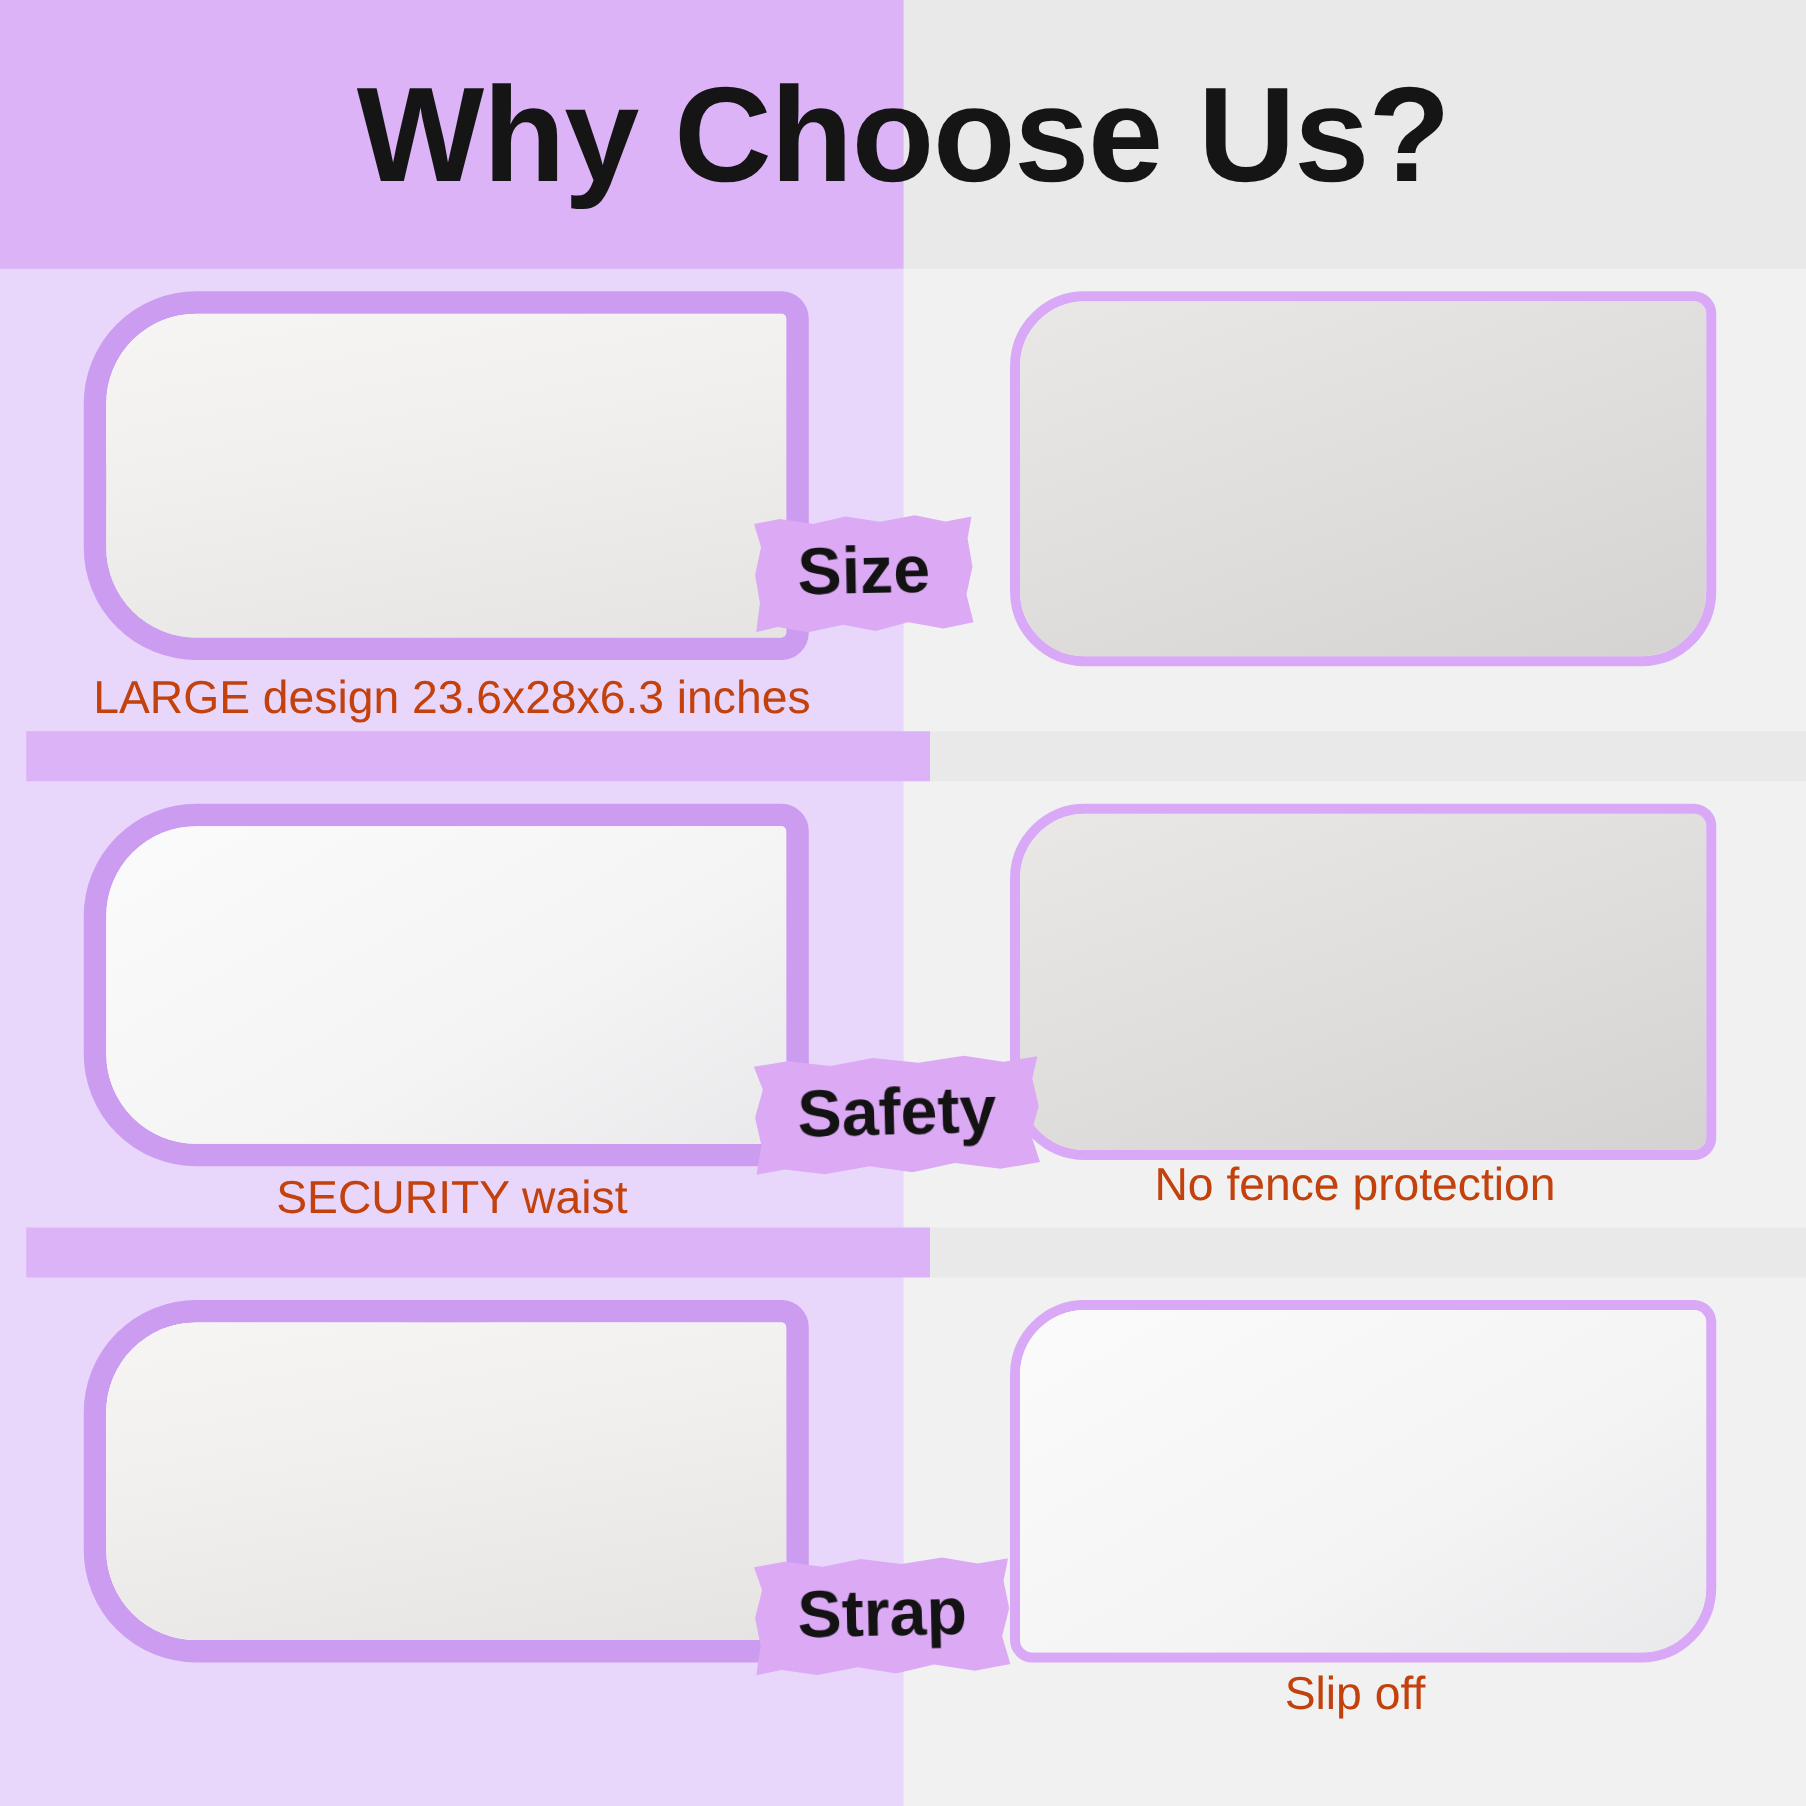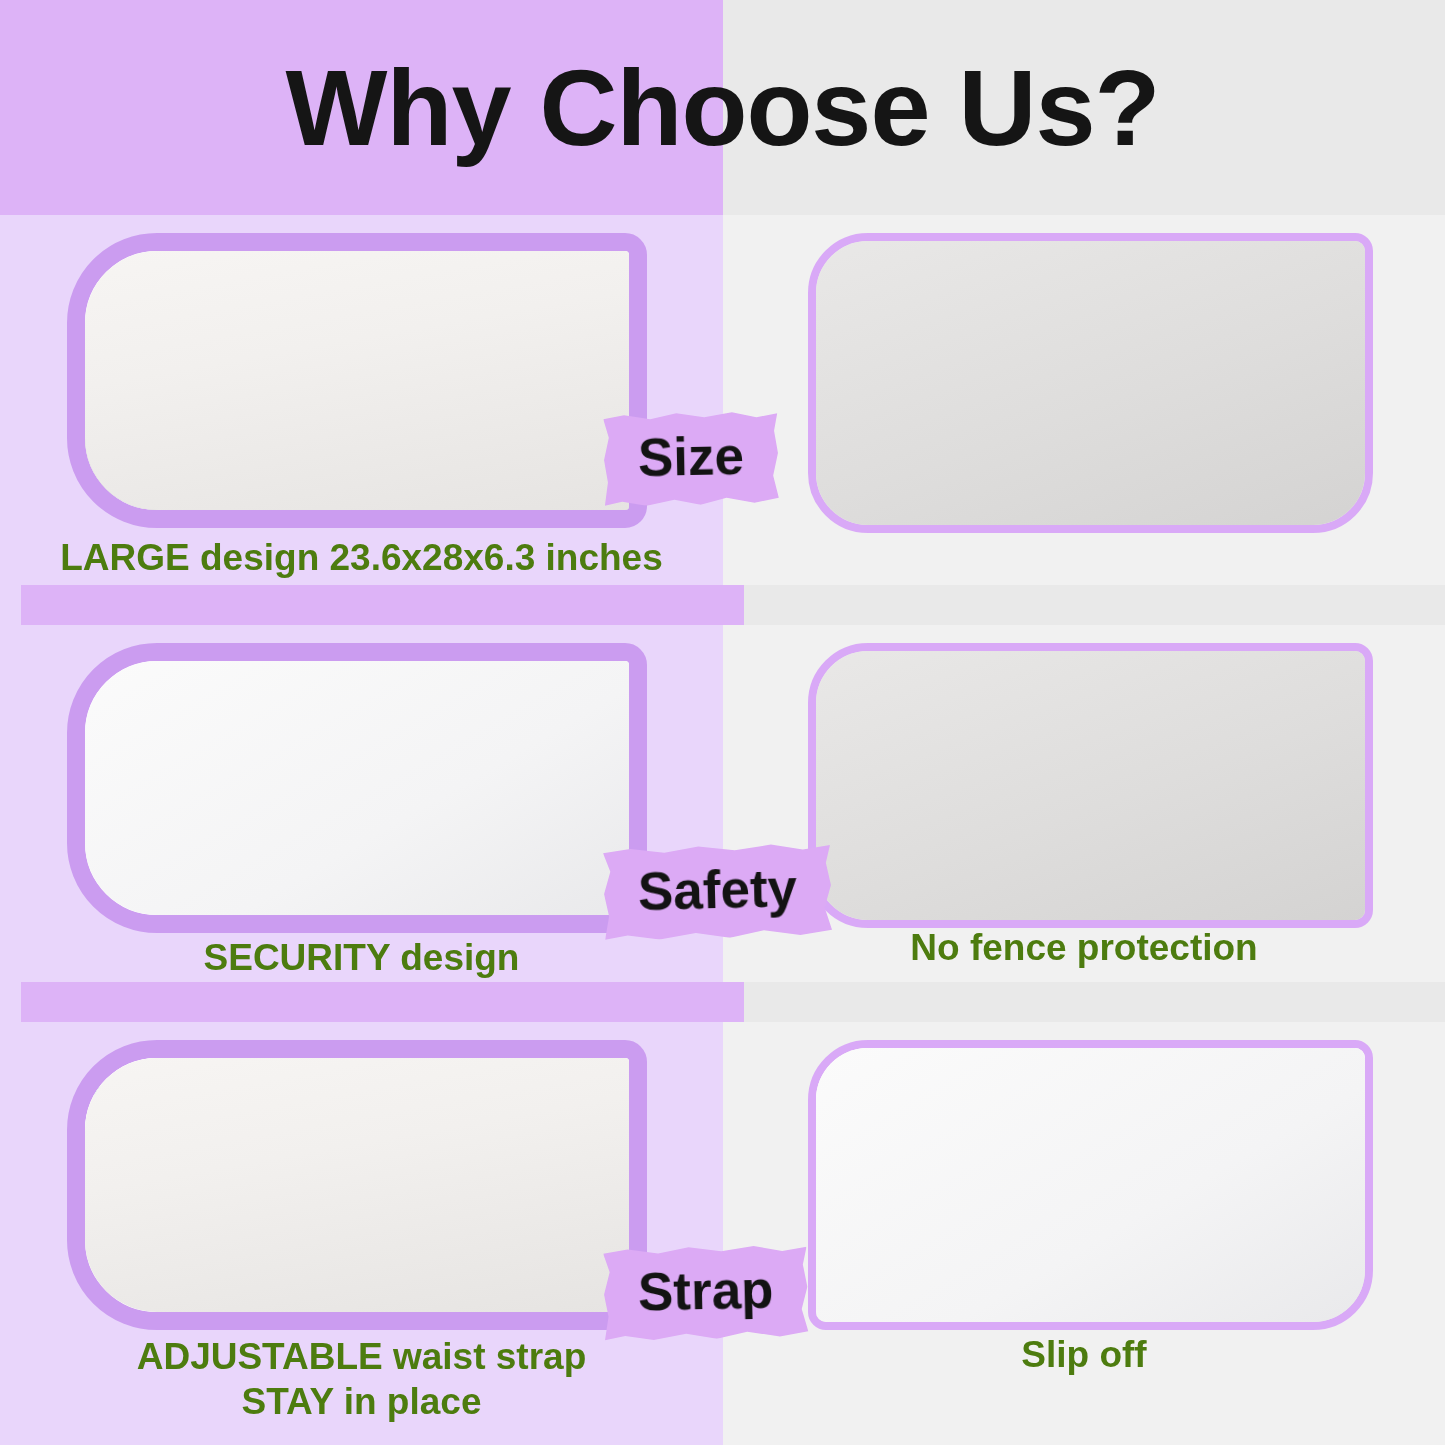"LARGE design 23.6x28x6.3 inches" .caption { color: #4d7c0f -> #c2410c; font-weight: bold -> normal }
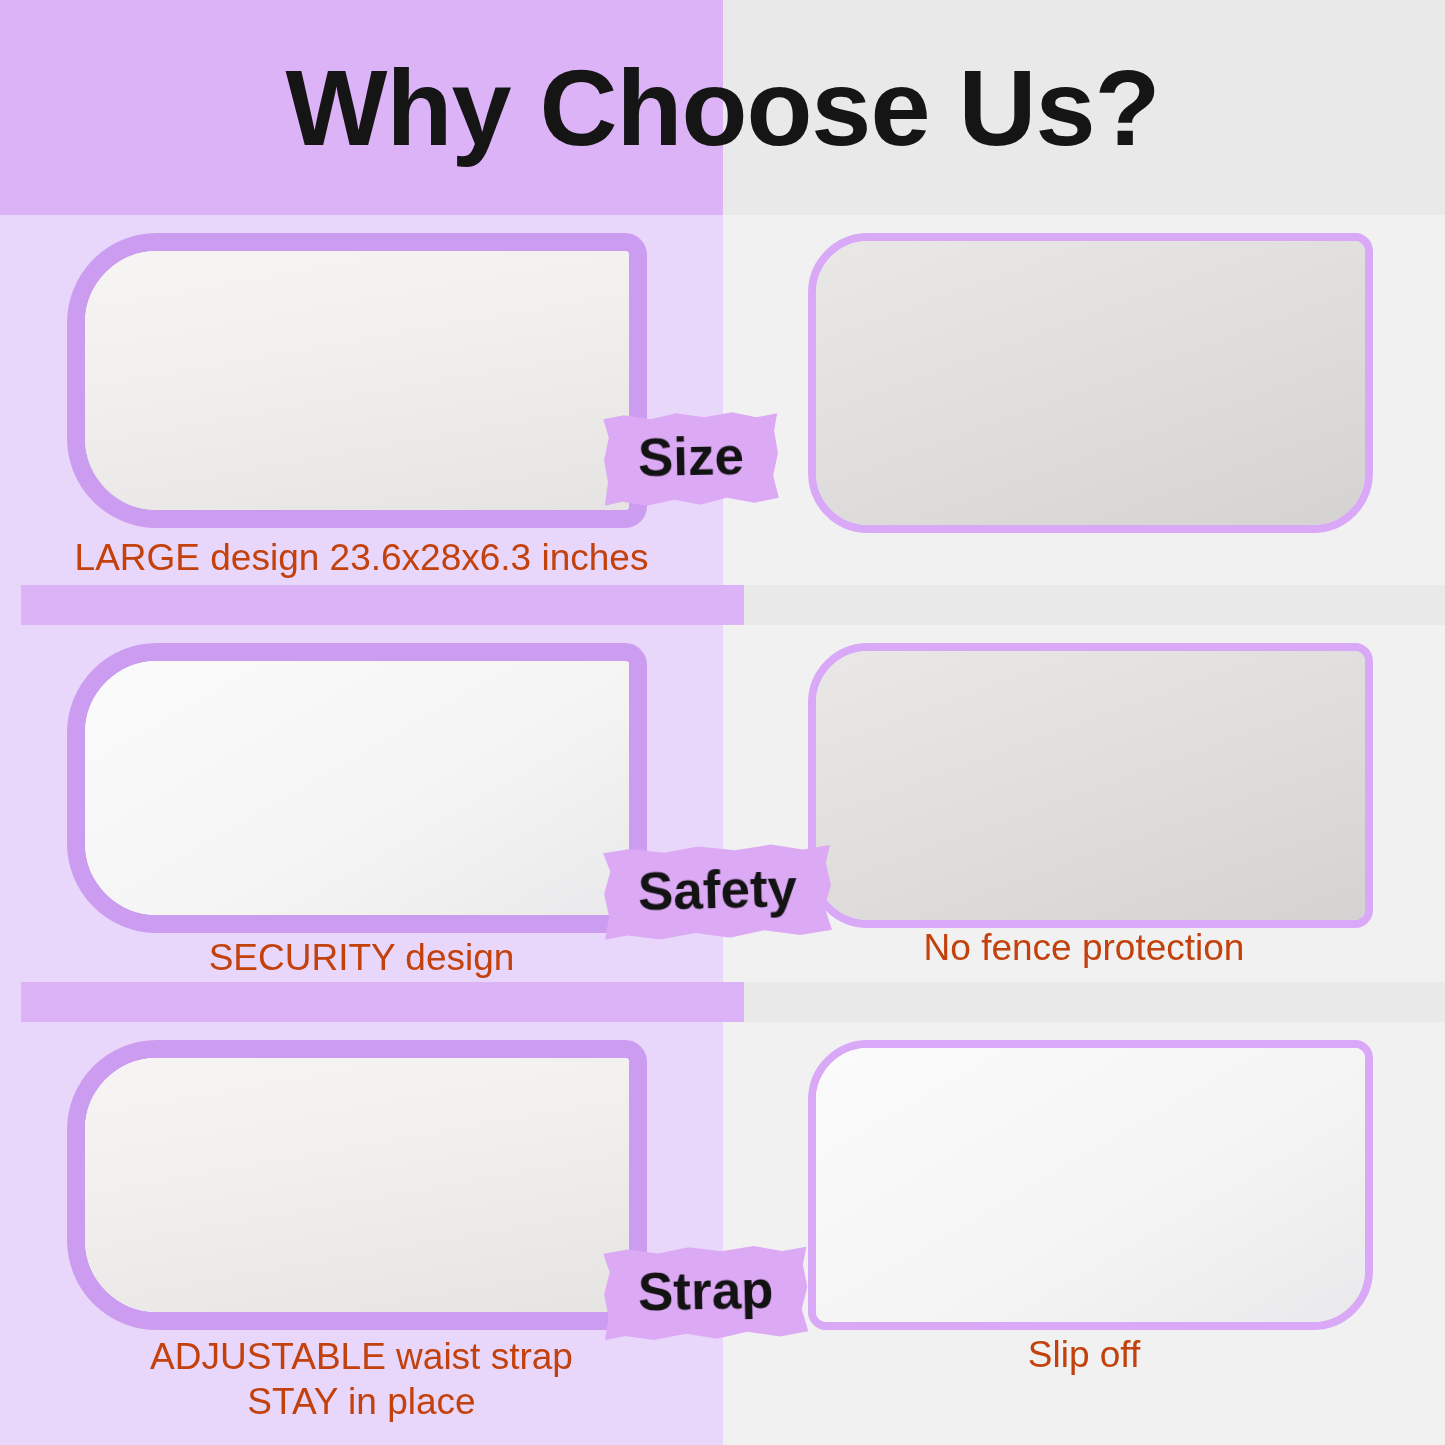"SECURITY design" div.caption { text: design -> waist }
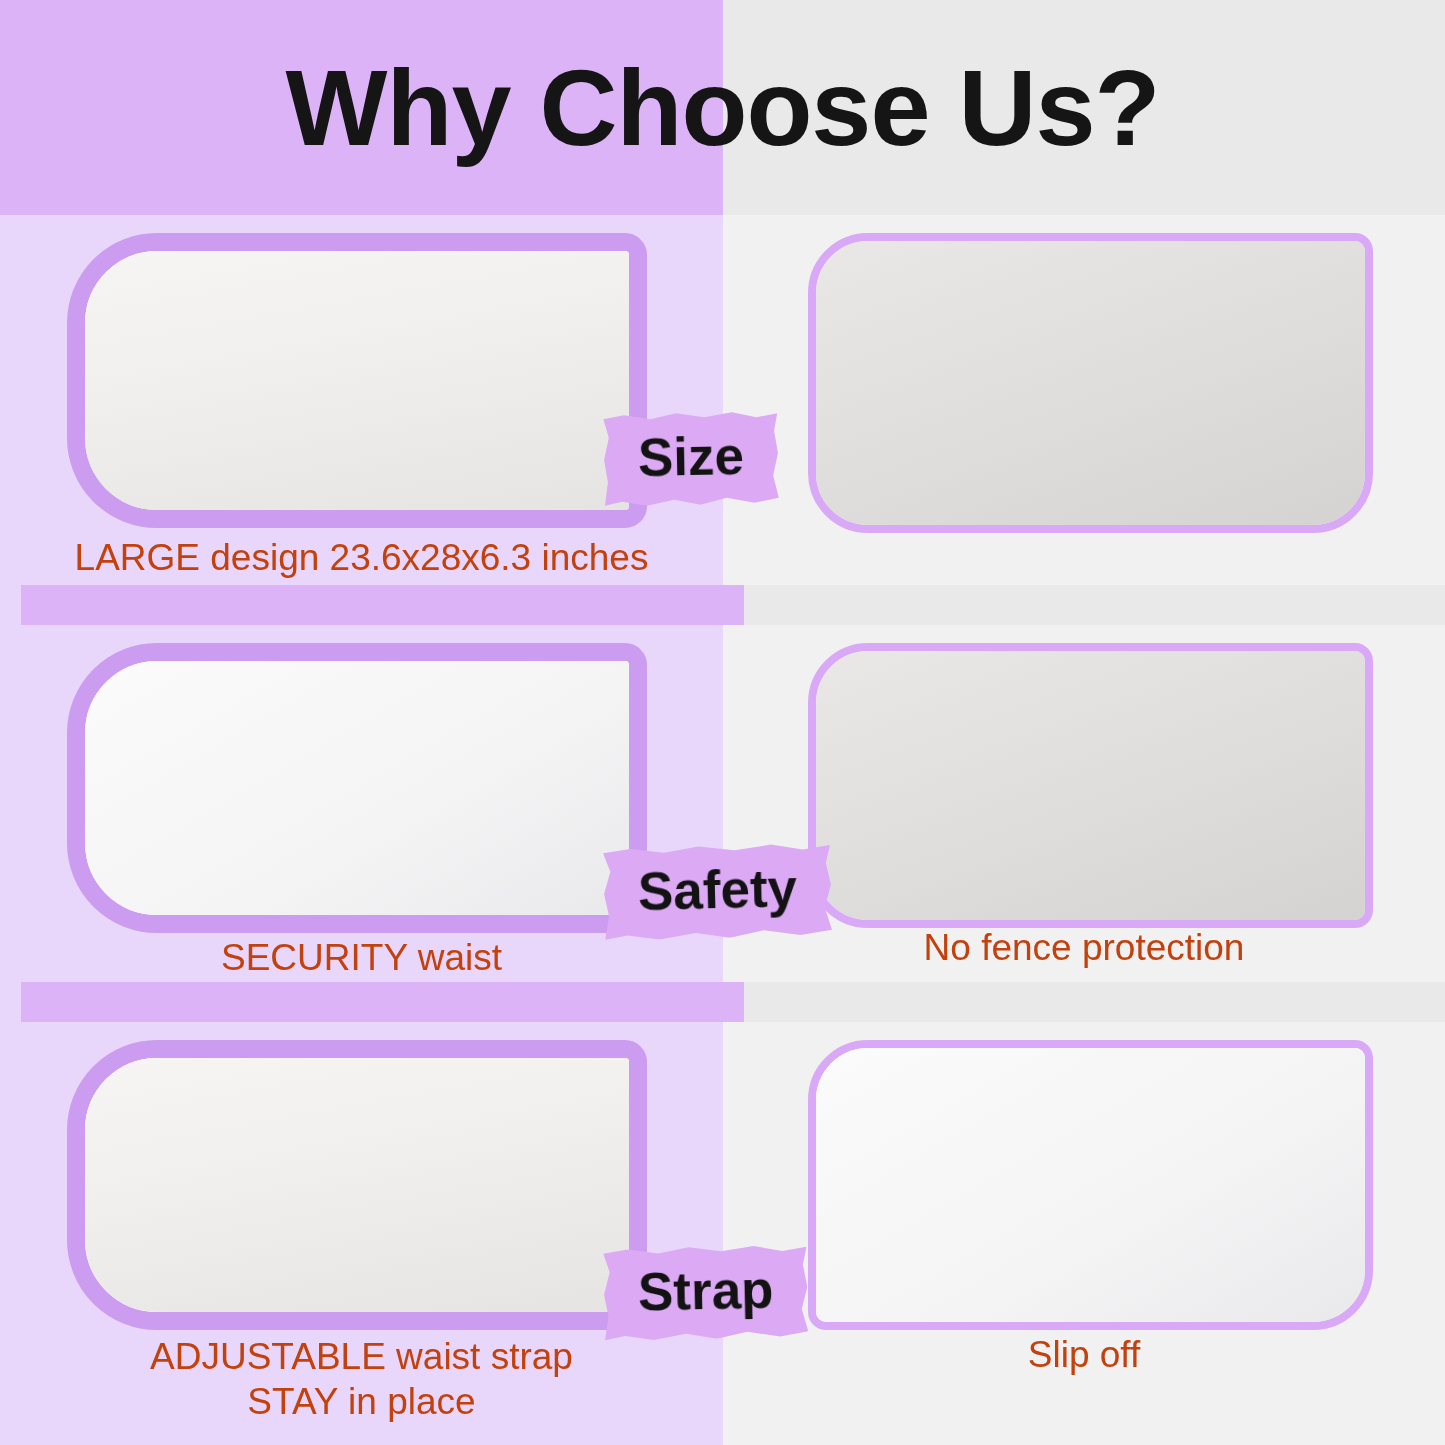"ADJUSTABLE waist strap" div.caption { html: <div> <div>ADJUSTABLE waist strap</div> <div>STAY in place</div> </div> -> none }
